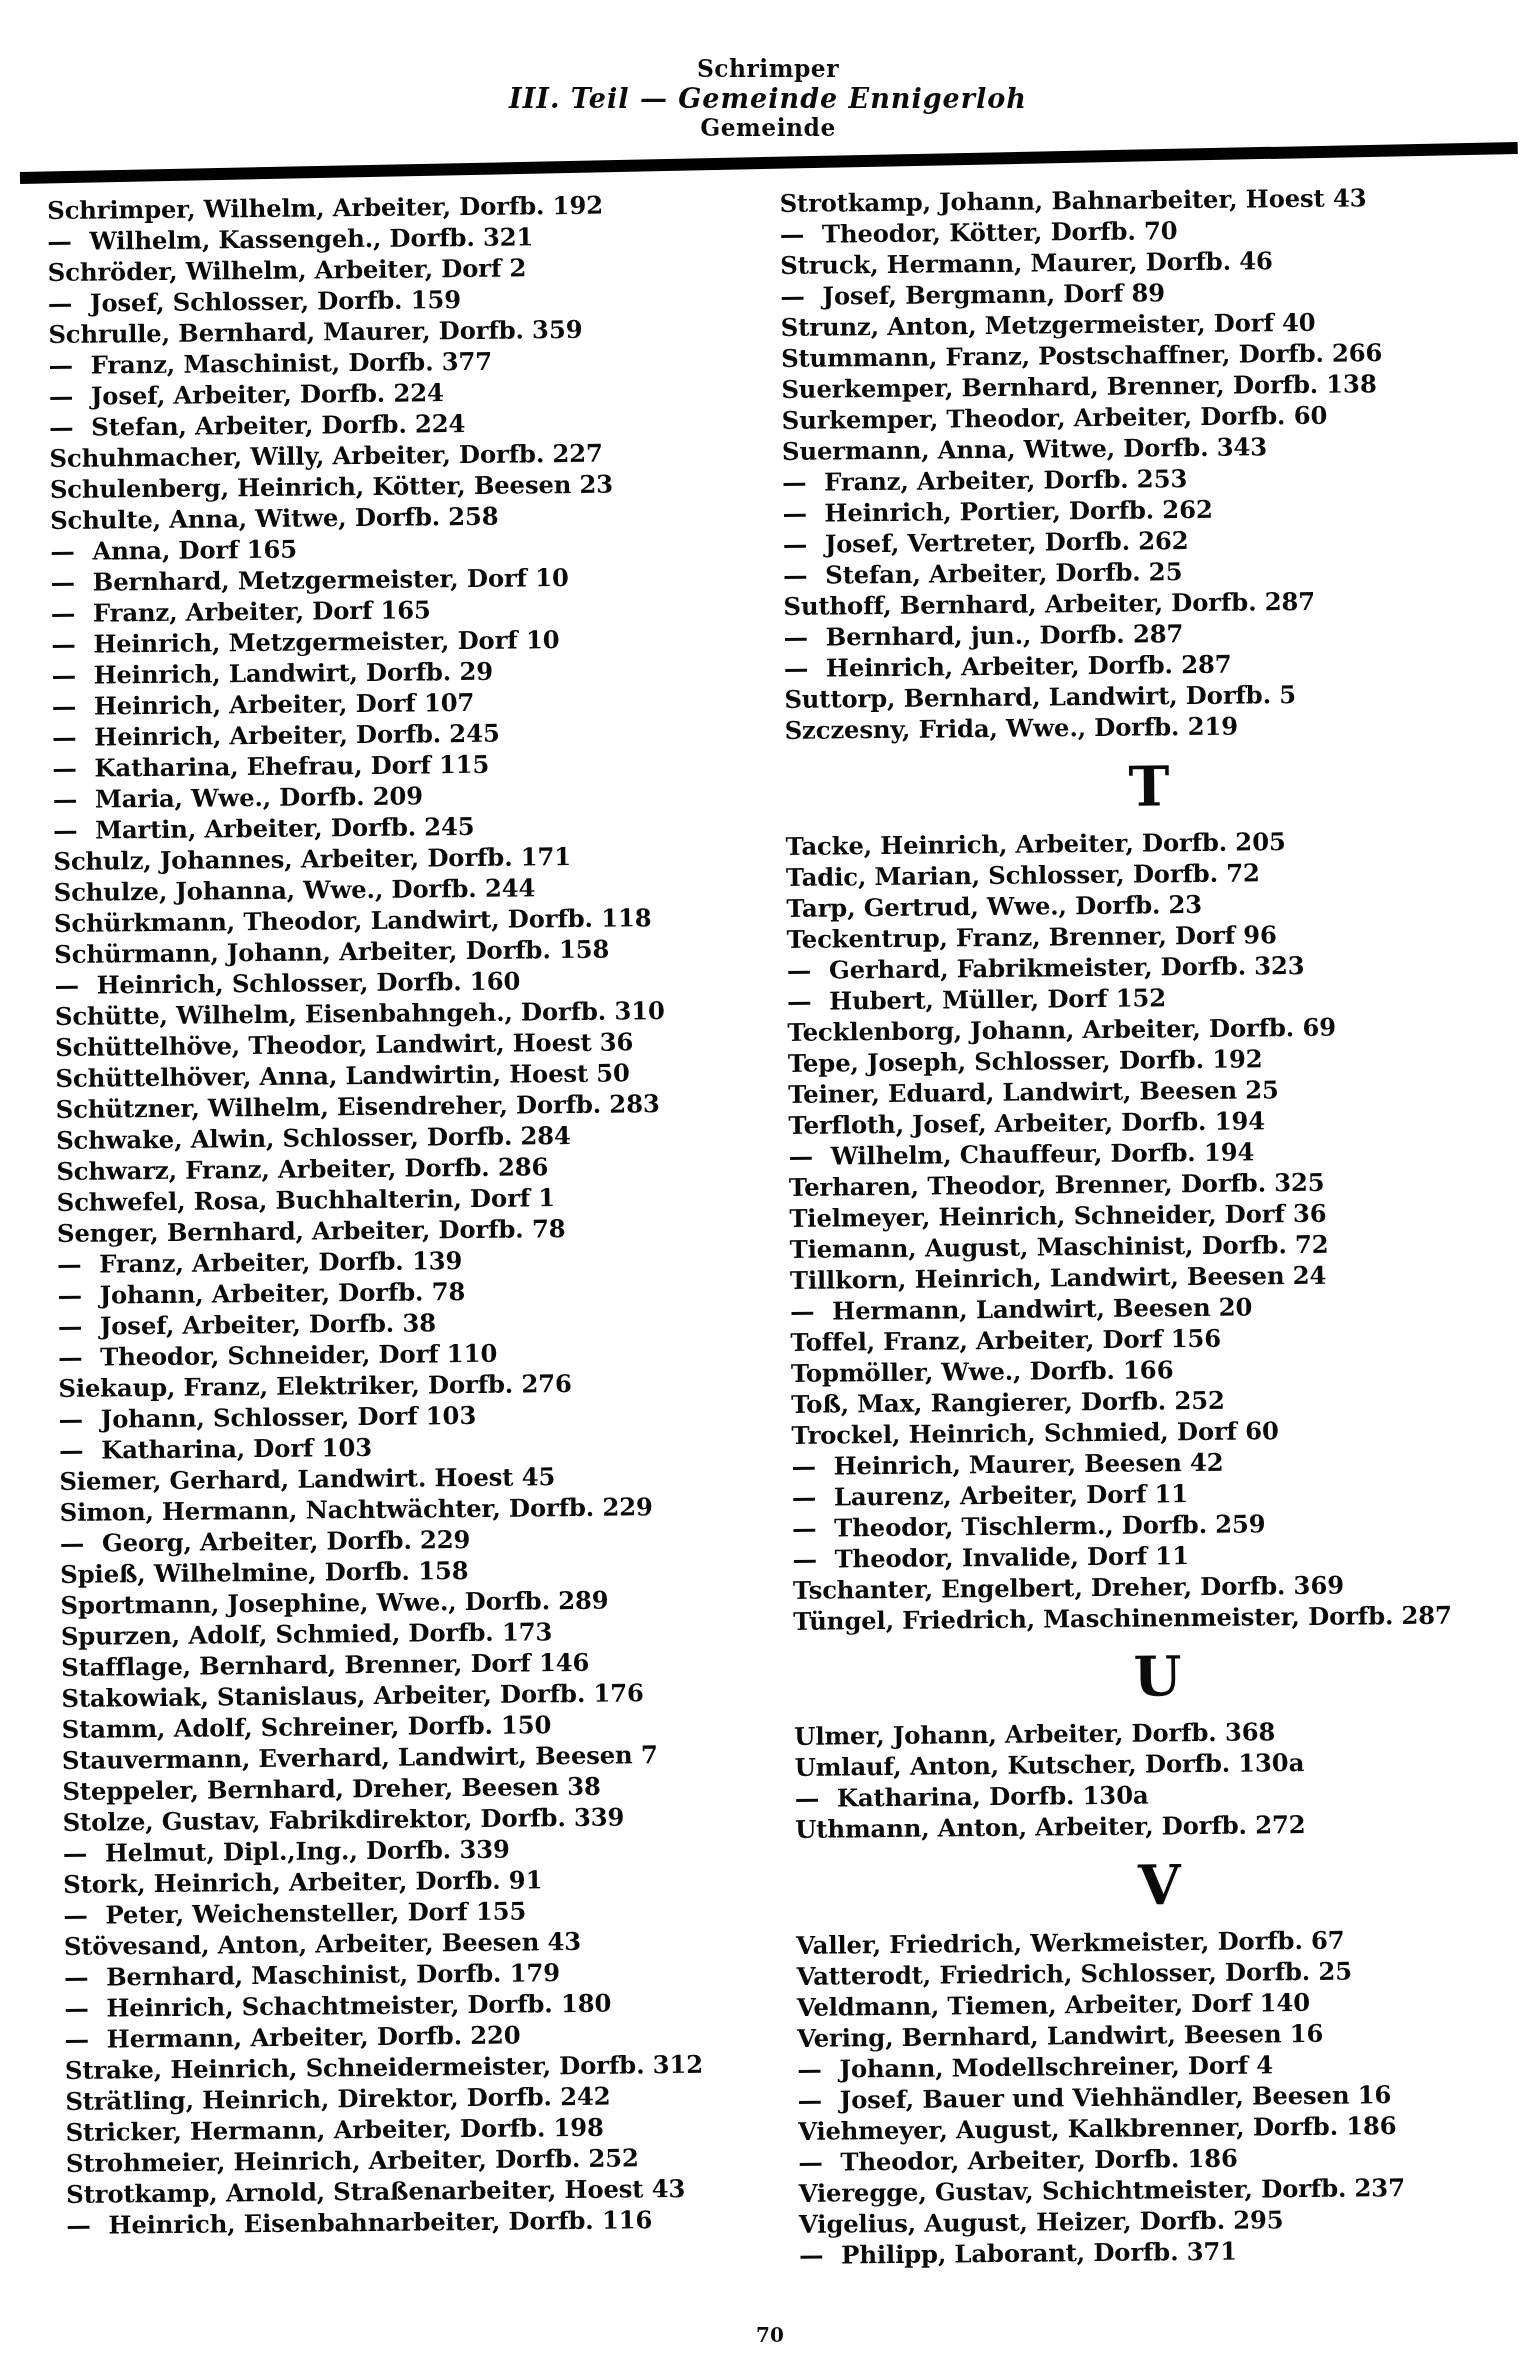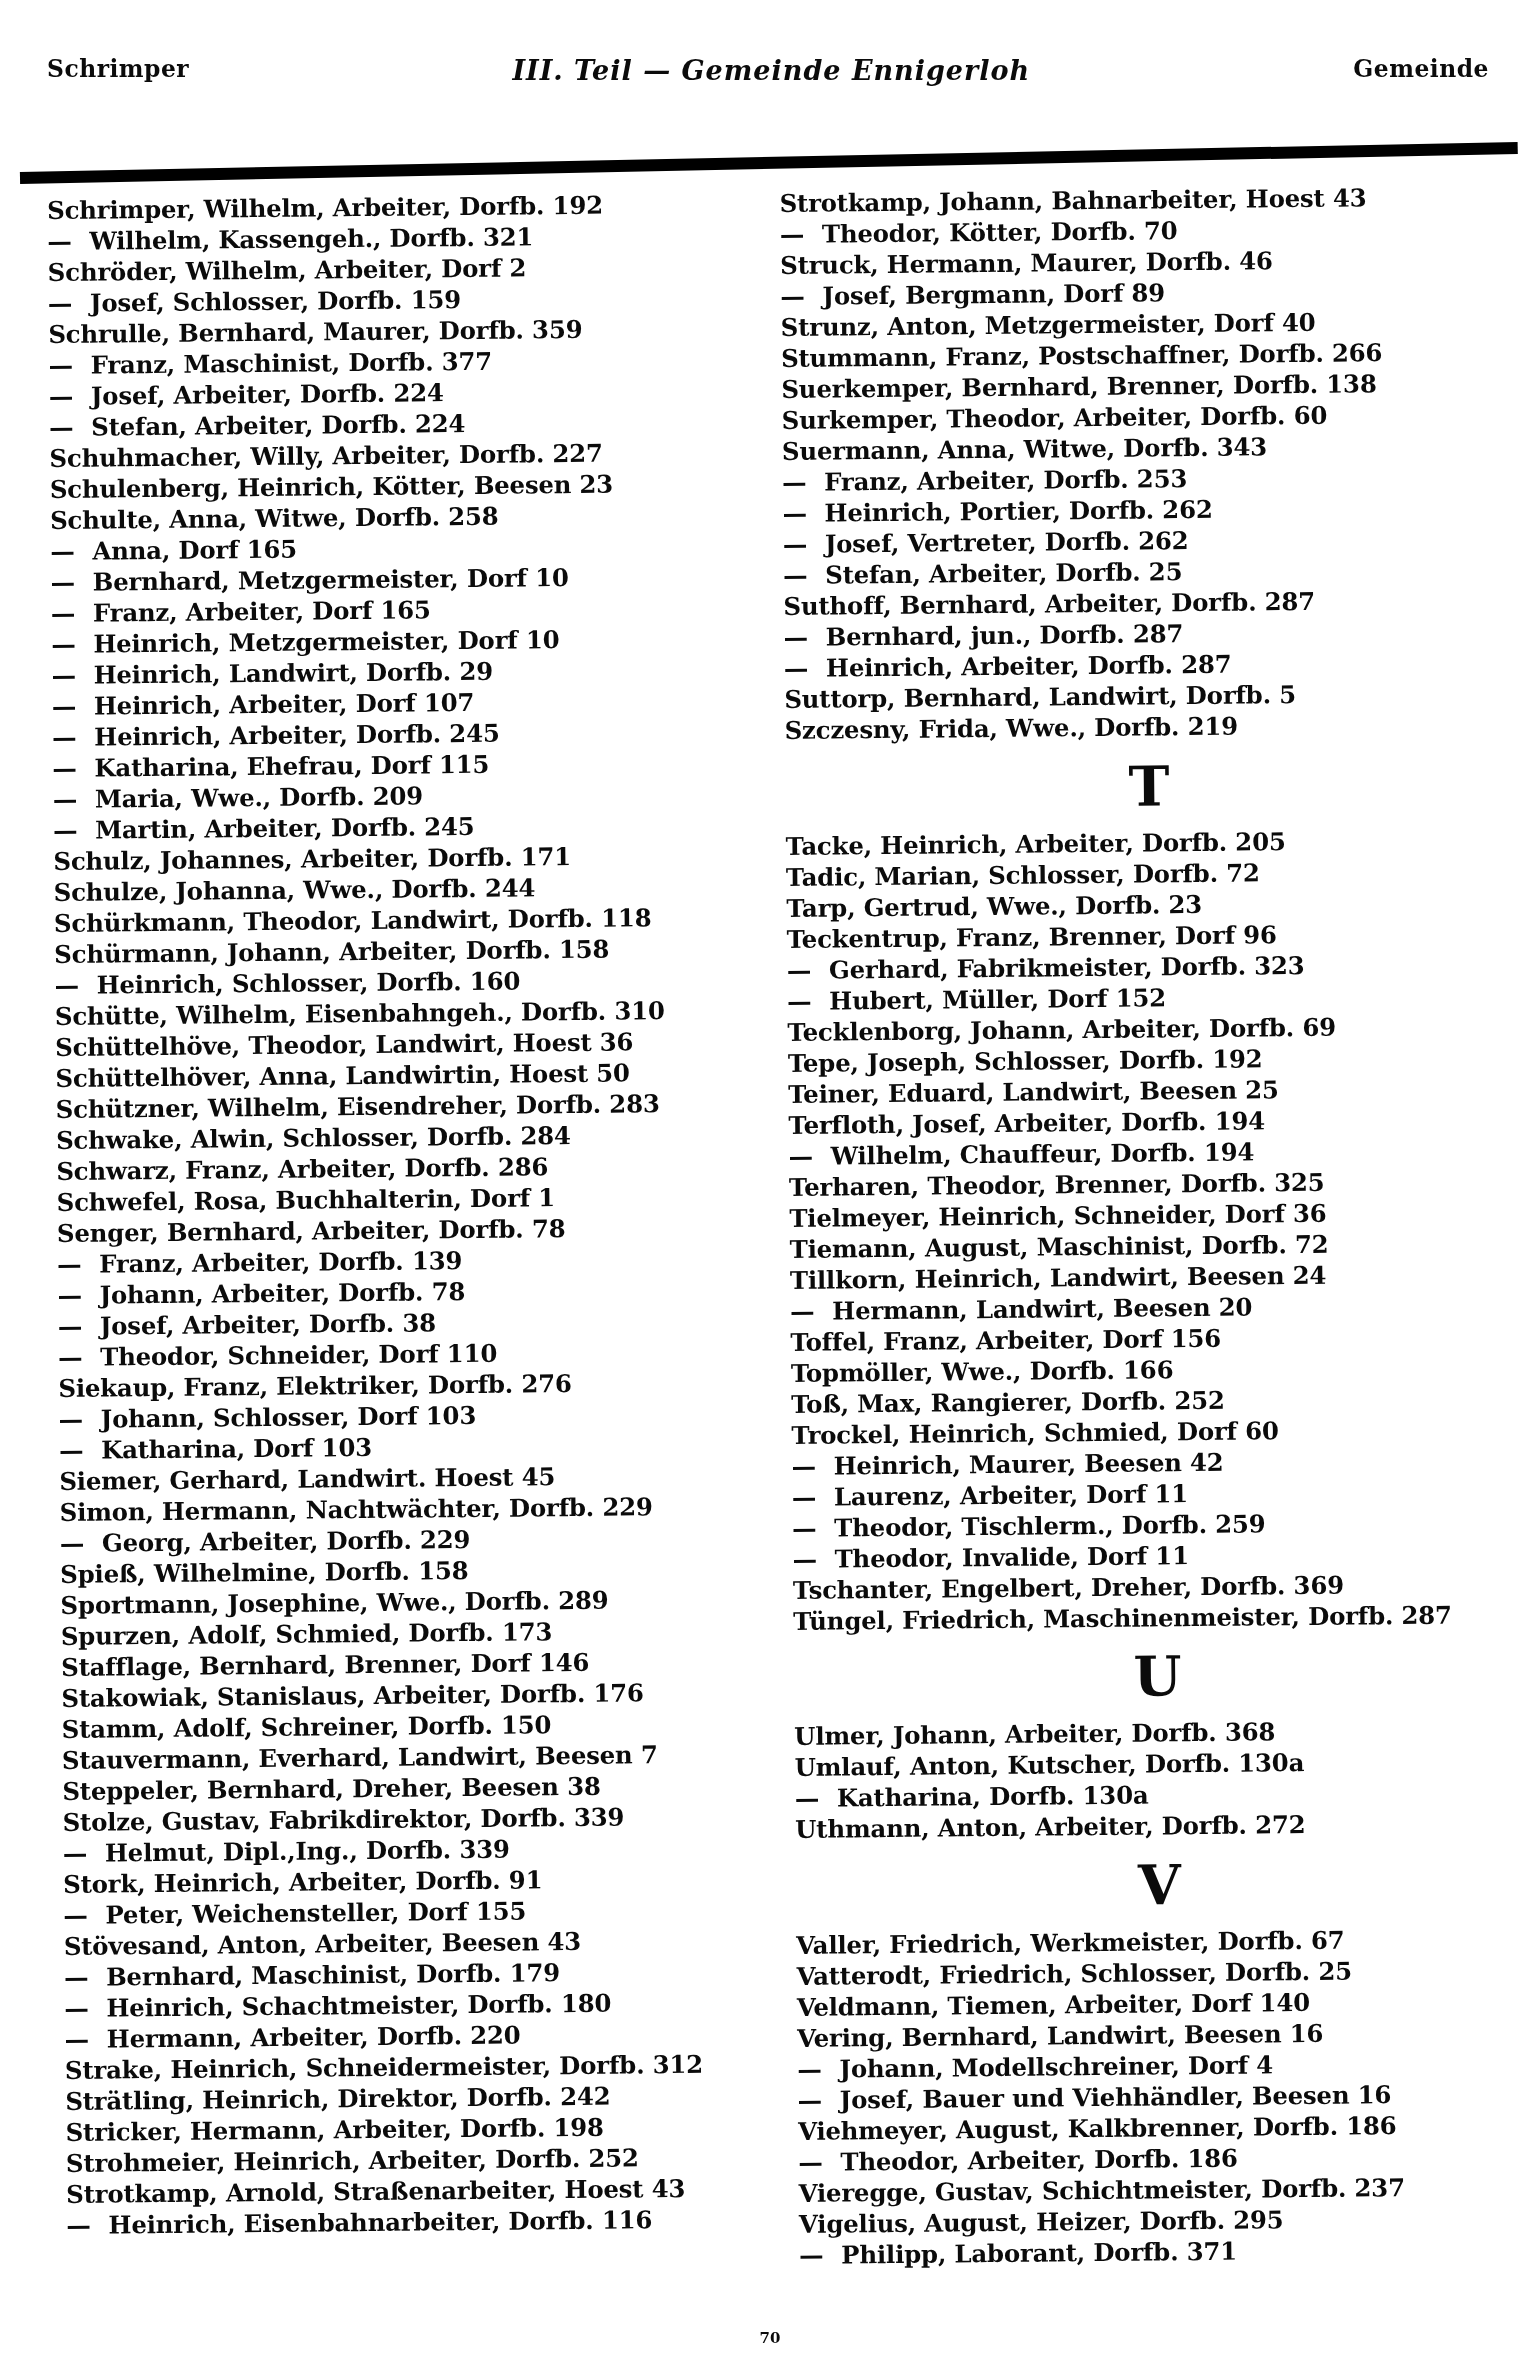"Schrimper" .running-header { align-items: flex-start -> center; flex-direction: none -> column }
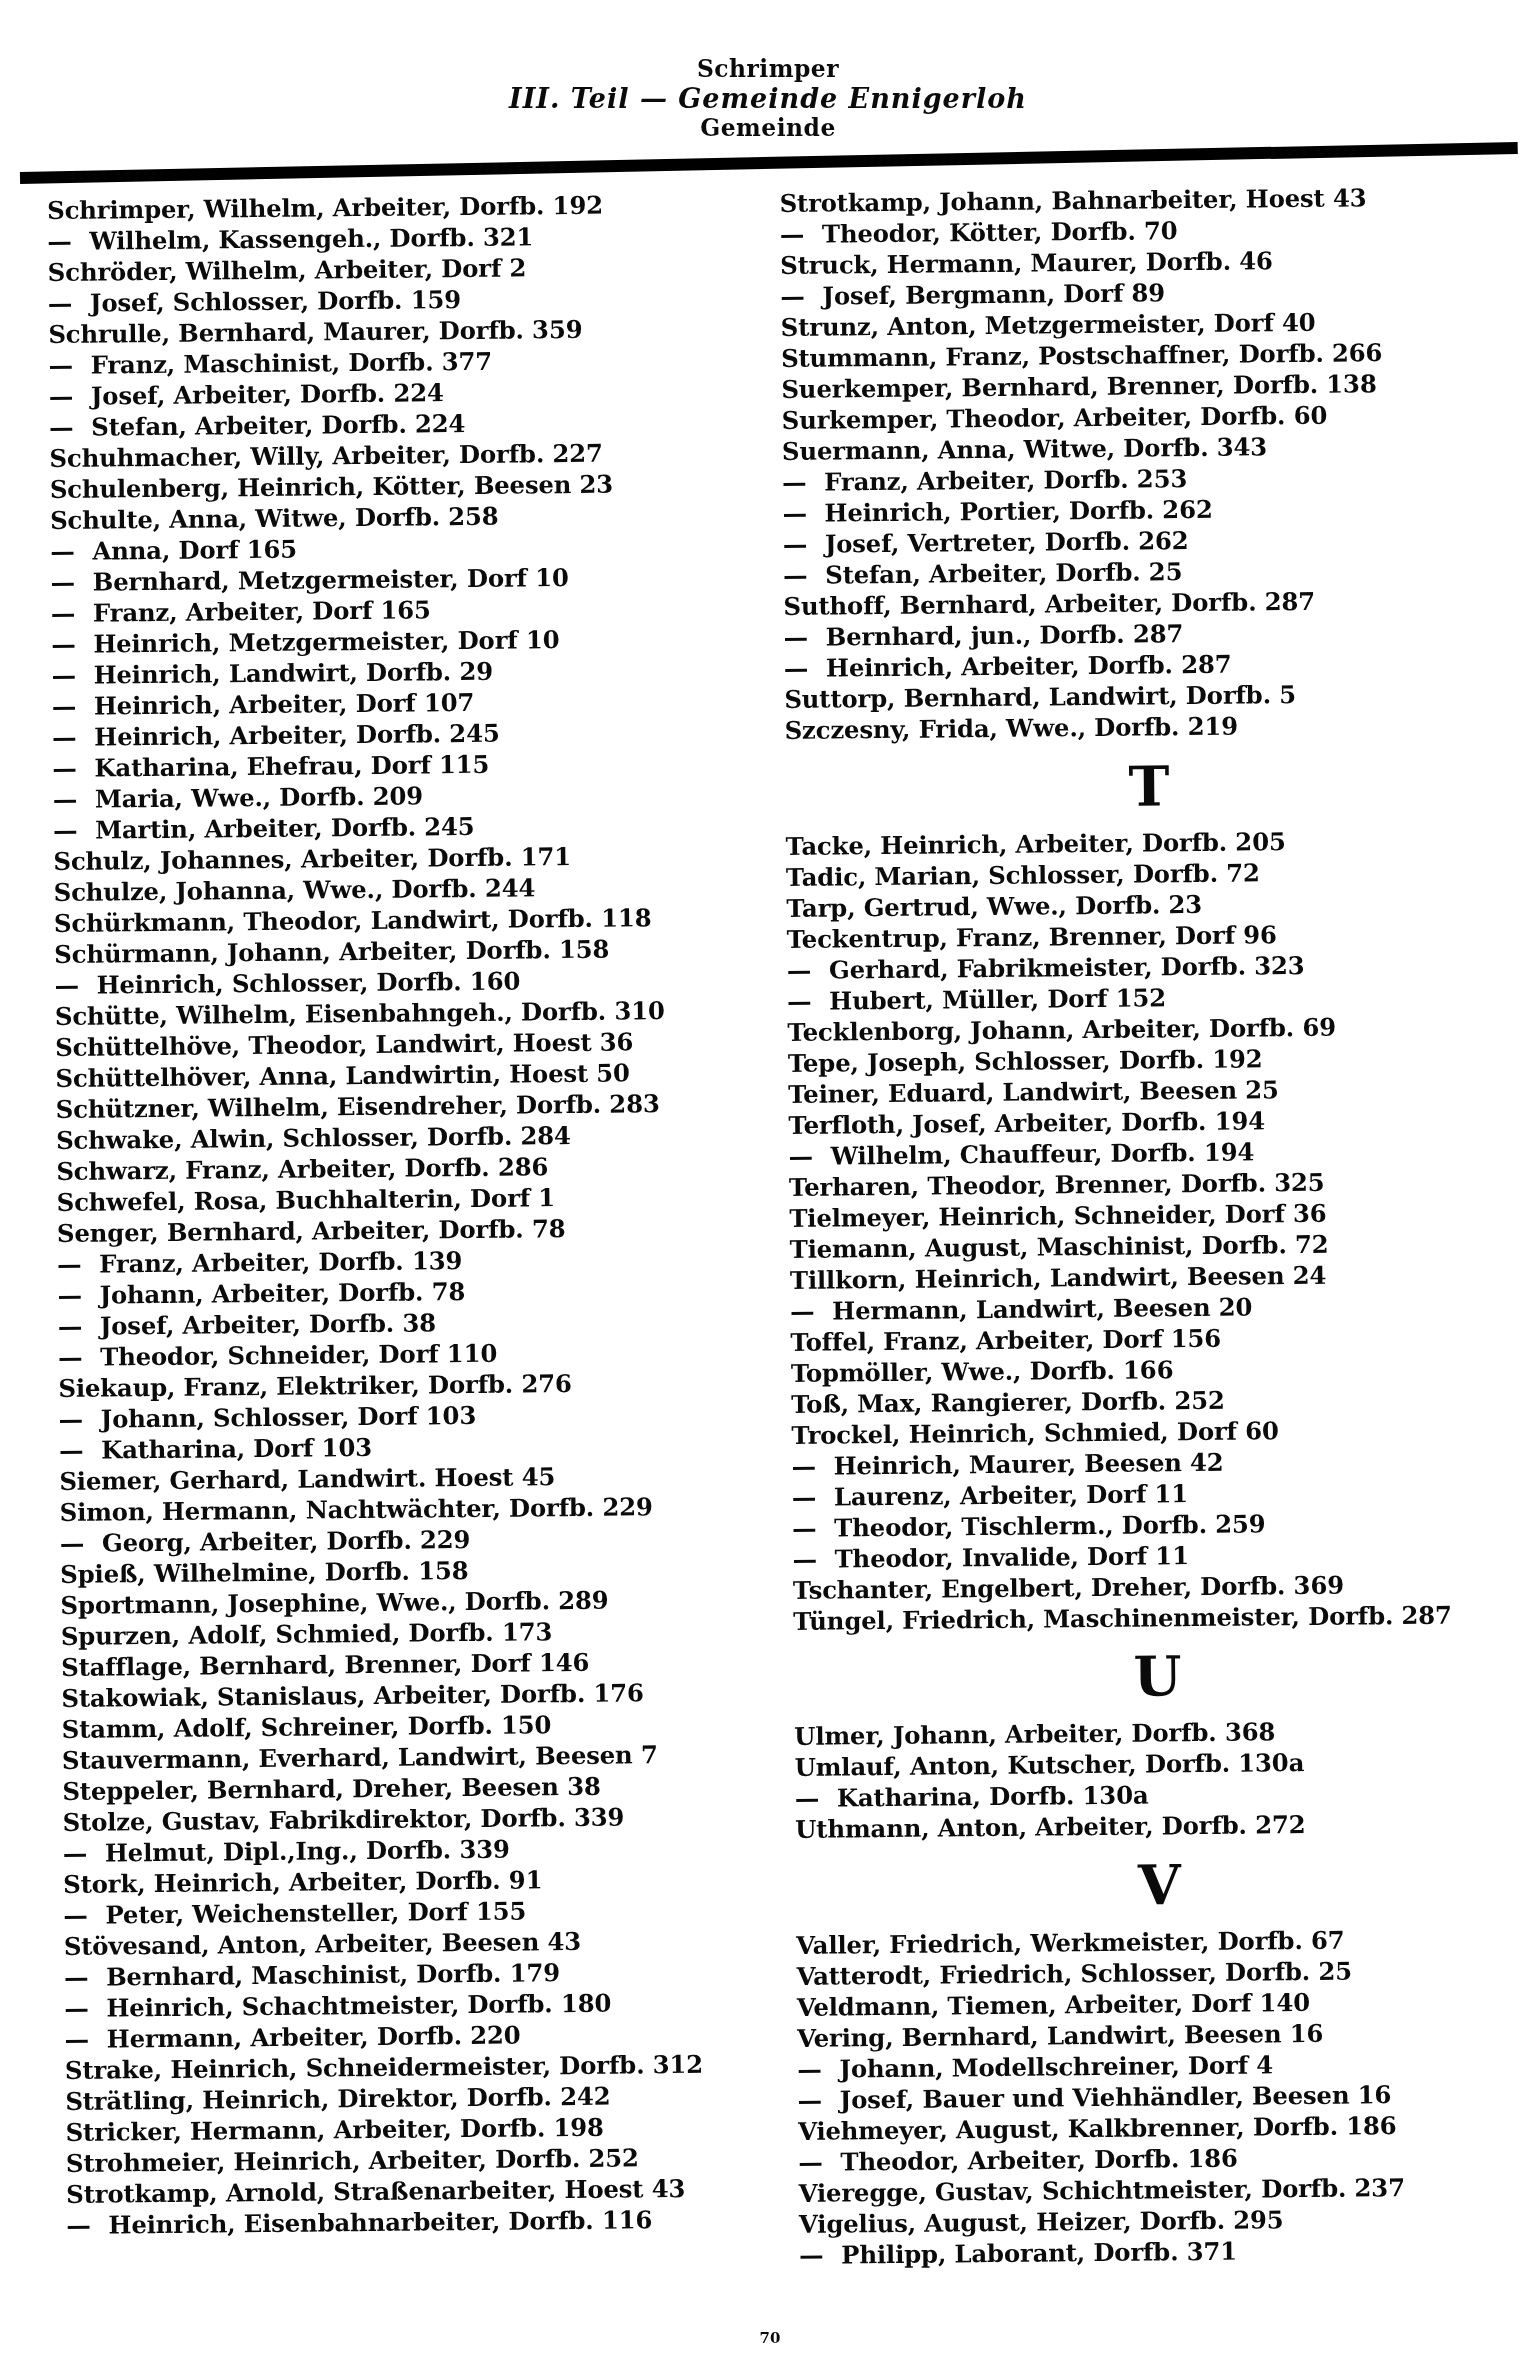"70" .page-number { font-size: 15px -> 20px }
